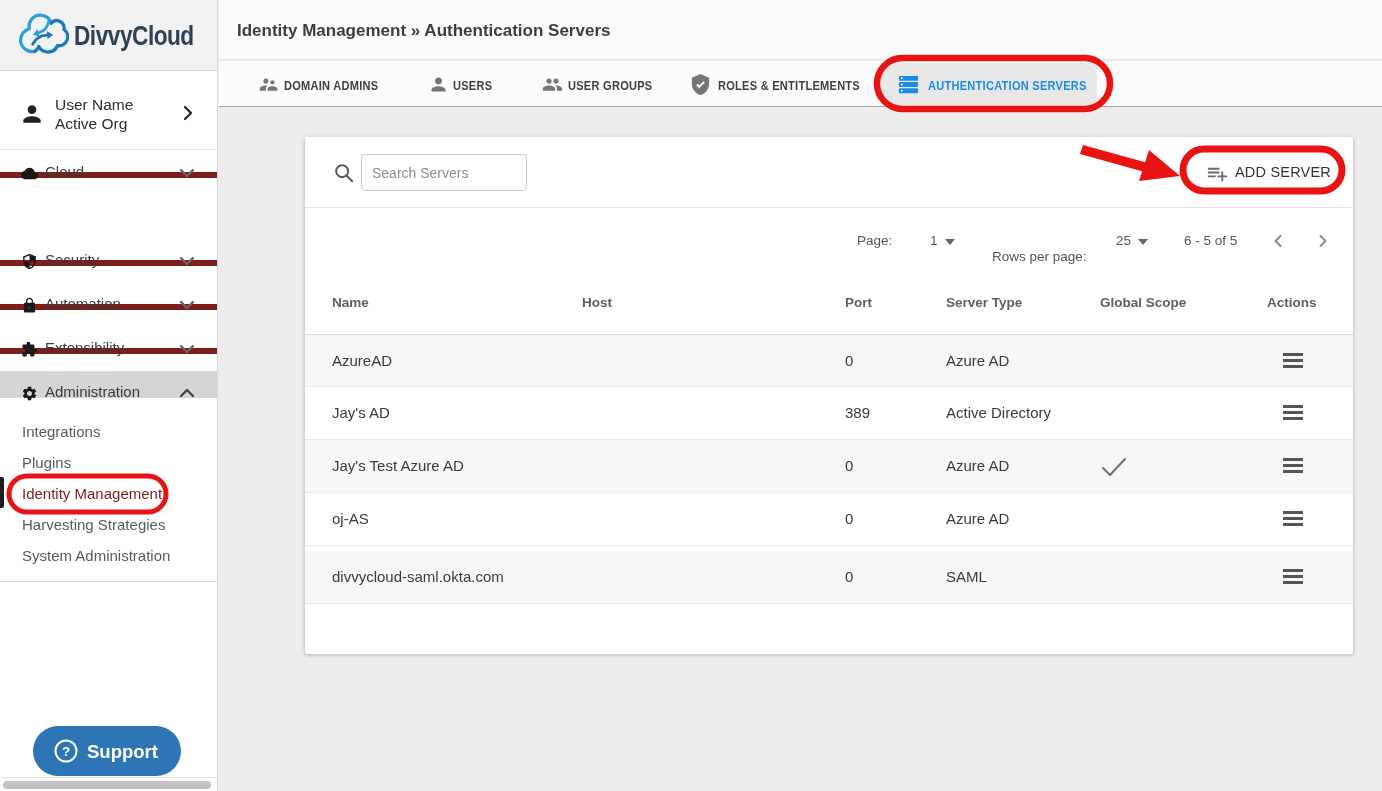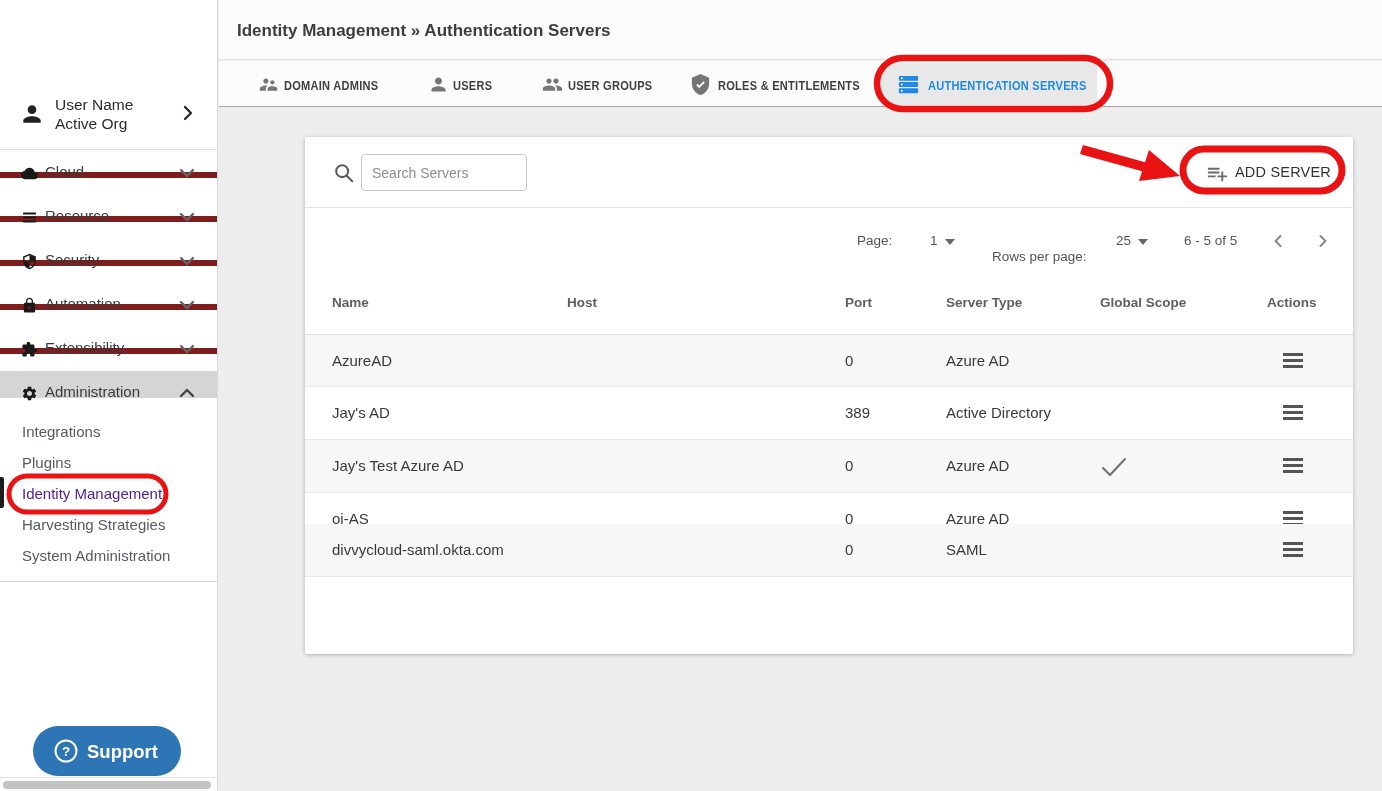"DivvyCloud" div { html: none -> <div> <svg> <g> <path></path> <path></path> <path></path> <path></path> </g> <polygon></polygon> <polygon></polygon> </svg> <div>DivvyCloud</div> </div> }
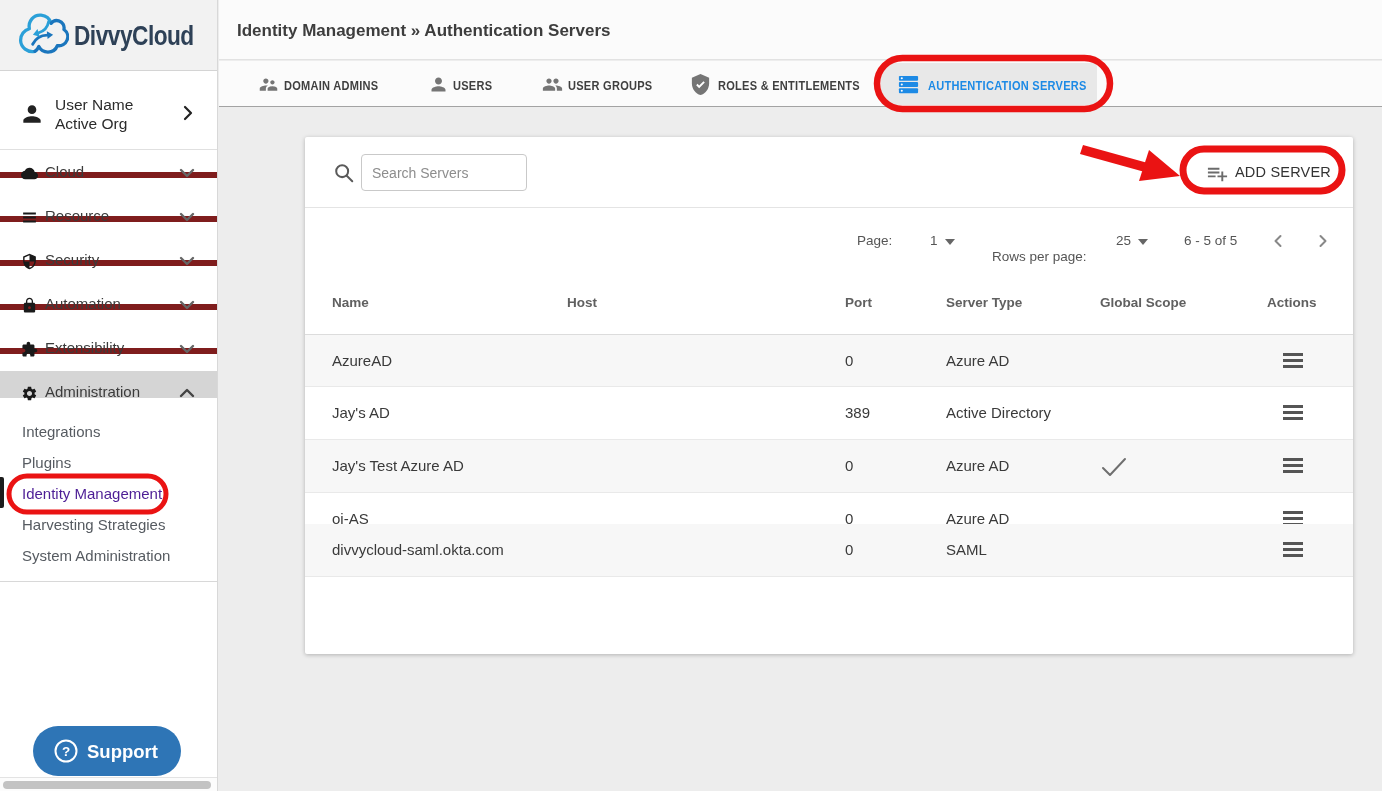"Resource" div.menuitem { html: <div> <svg> <path></path> </svg> <span>Resource</span> <svg> <path></path> </svg> </div> -> none }
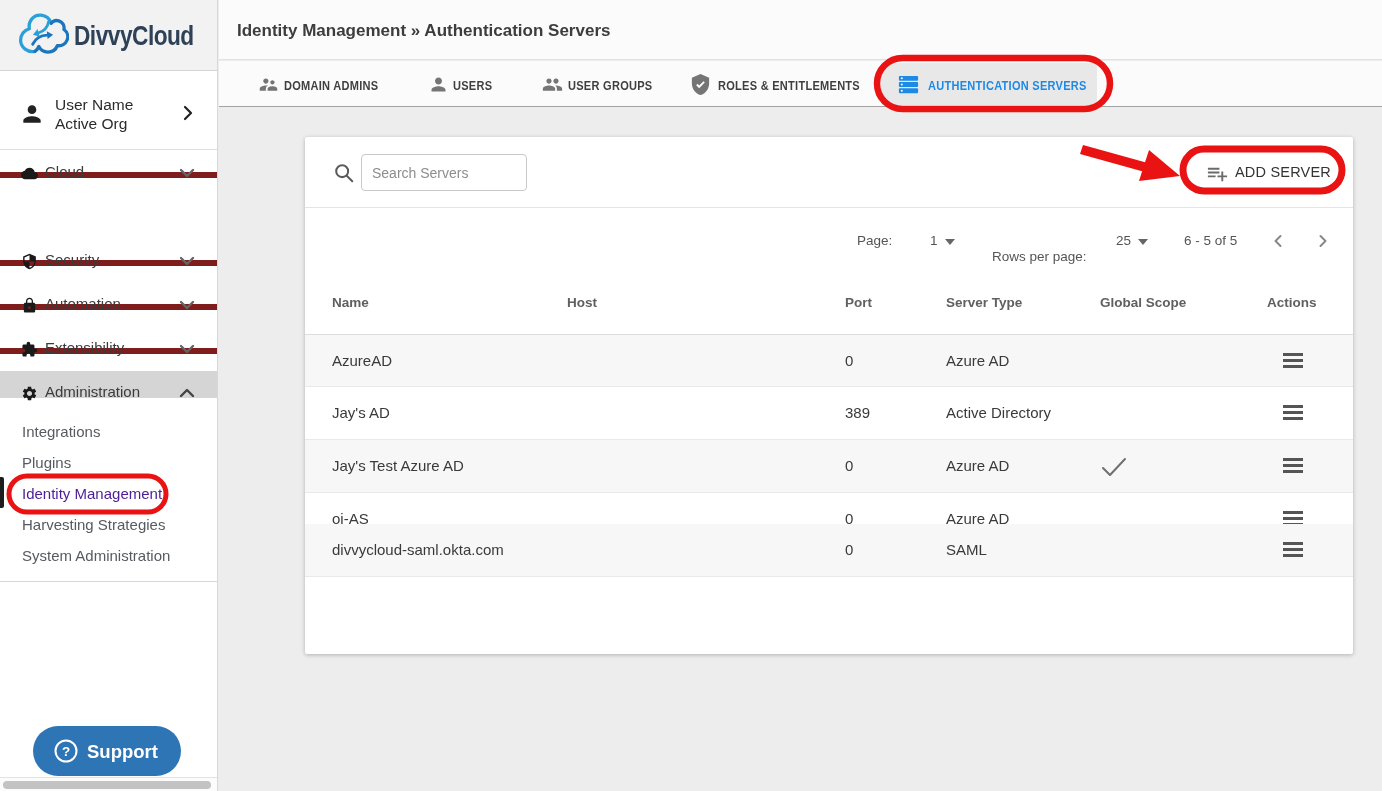"Host" span.colhead { left: 225px -> 240px }
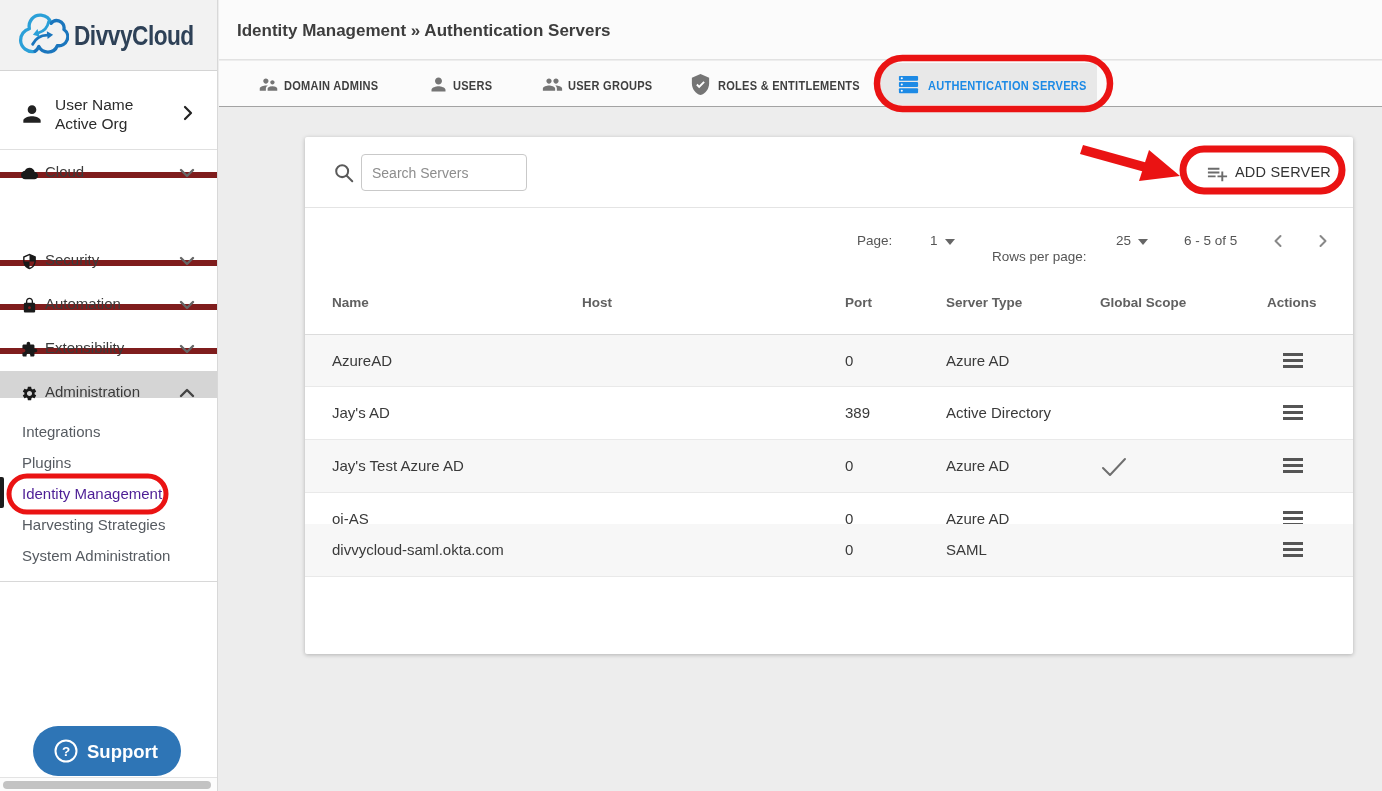"Identity Management" div.subitem { color: #4c1d95 -> #7f1d1d }
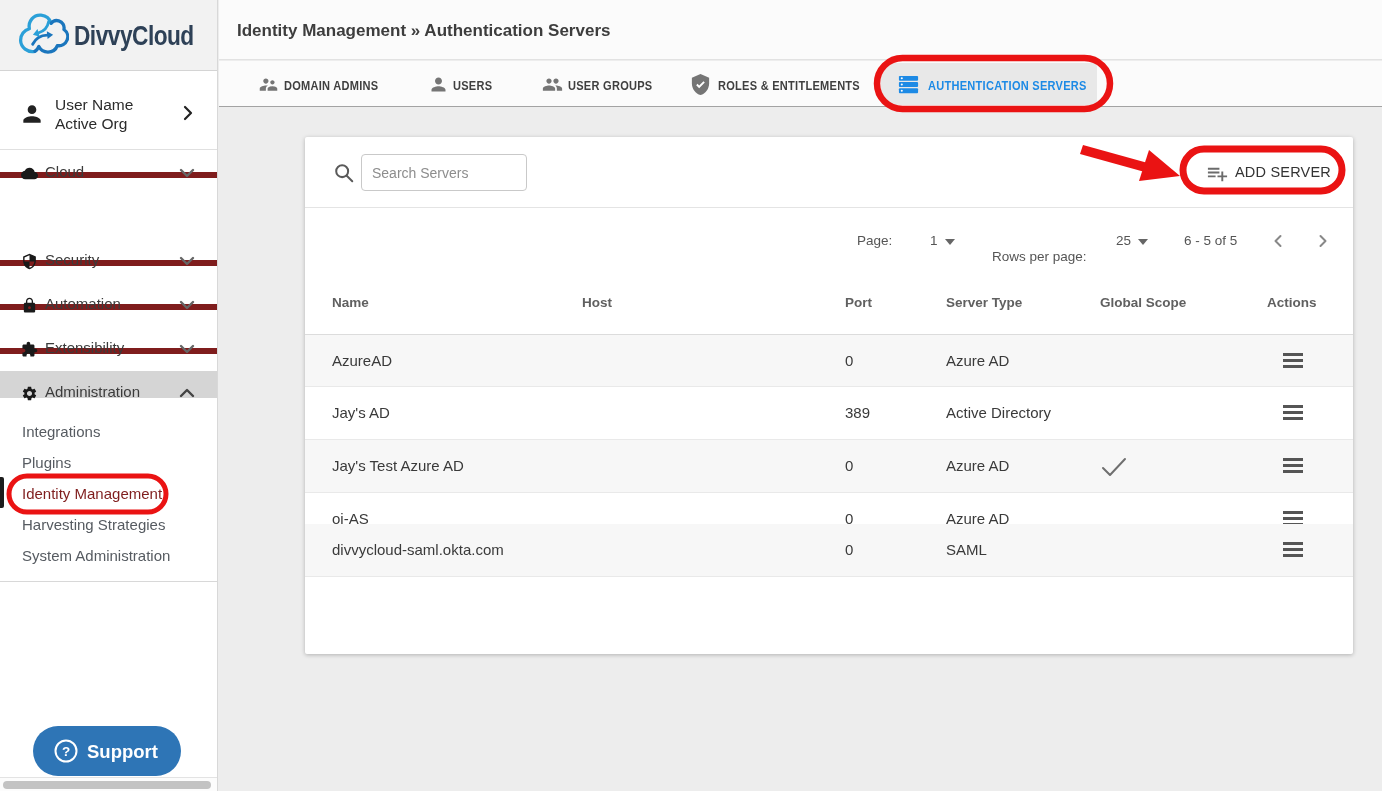"divvycloud-saml.okta.com" div.trow { top: 387px -> 414px }
